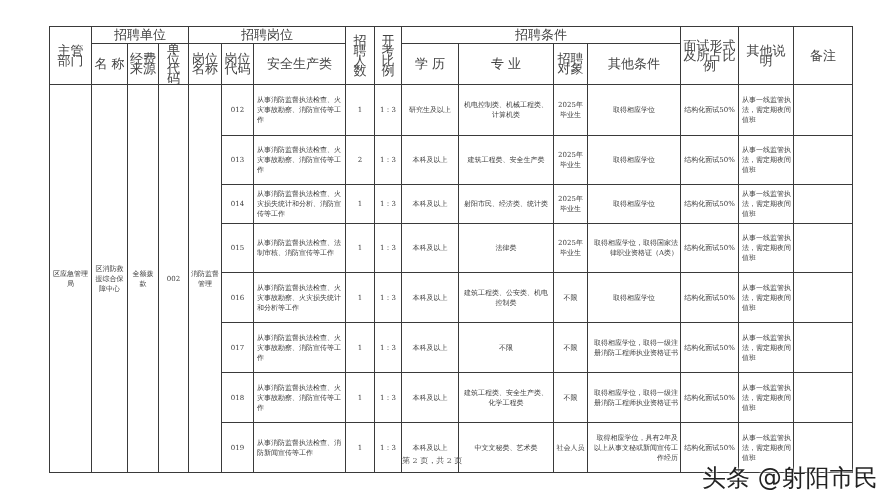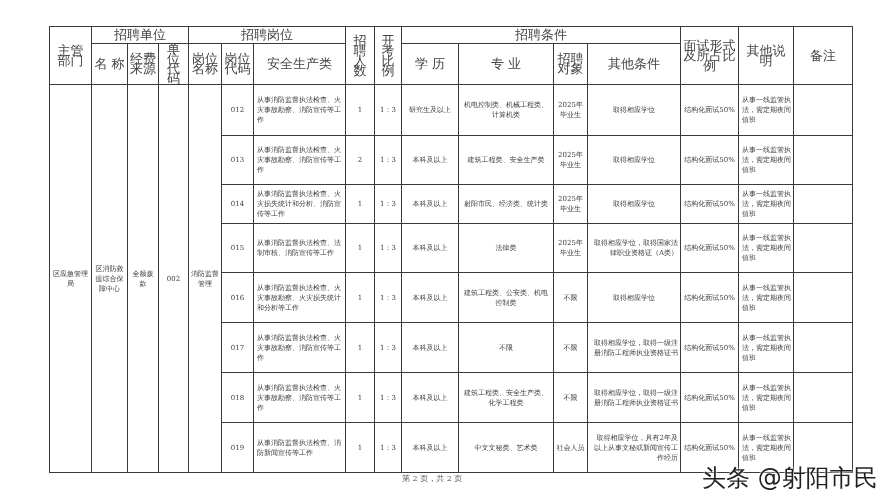"第 2 页，共 2 页" .footer-page { top: 473px -> 455px }
